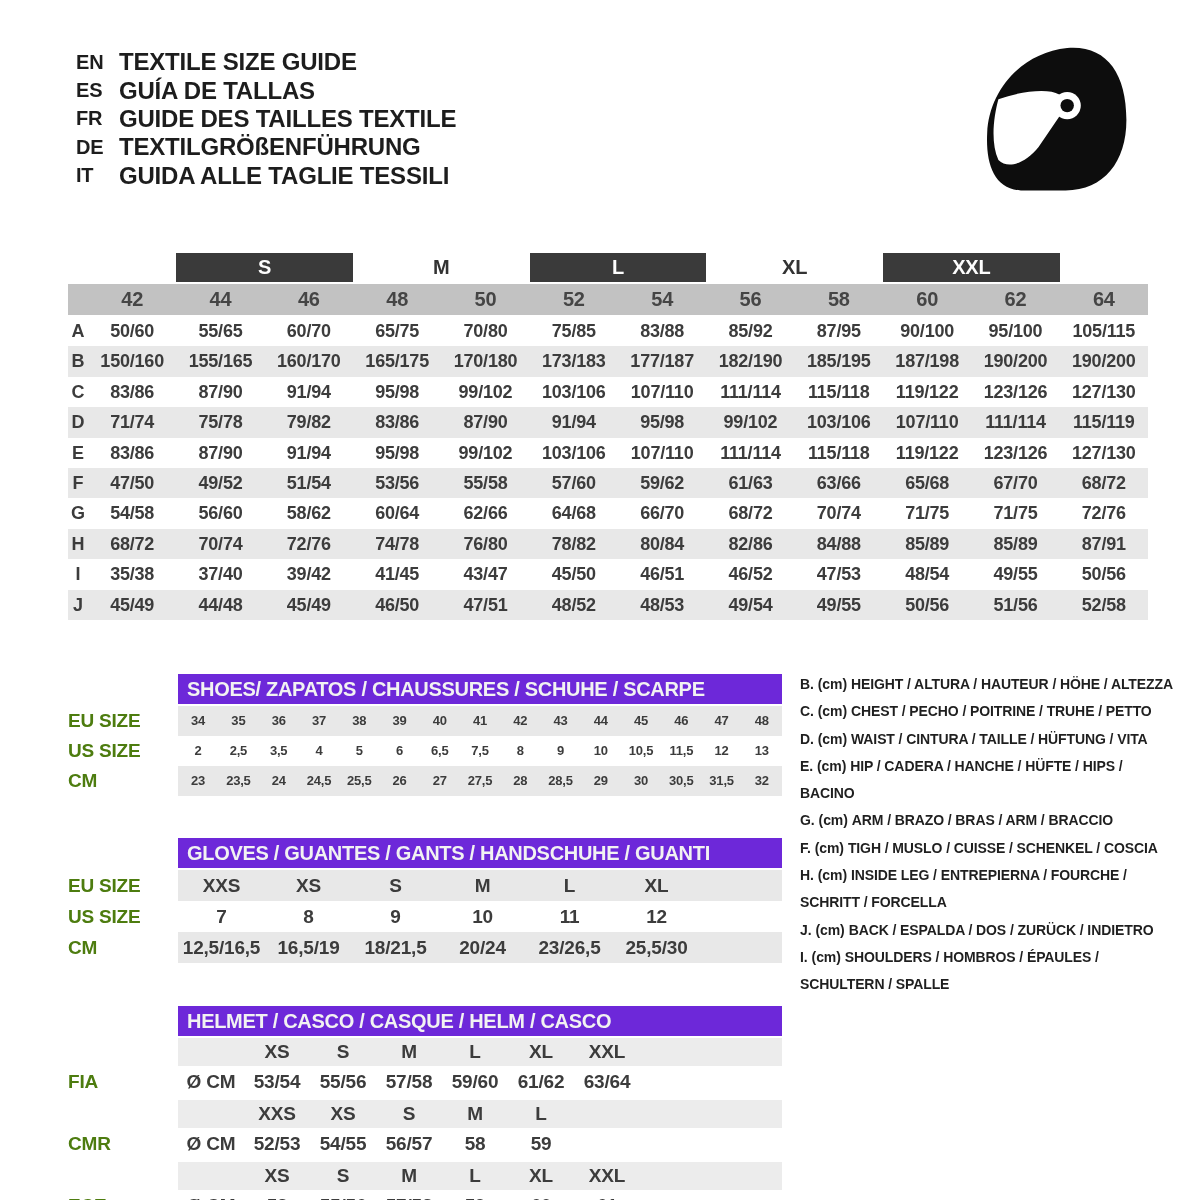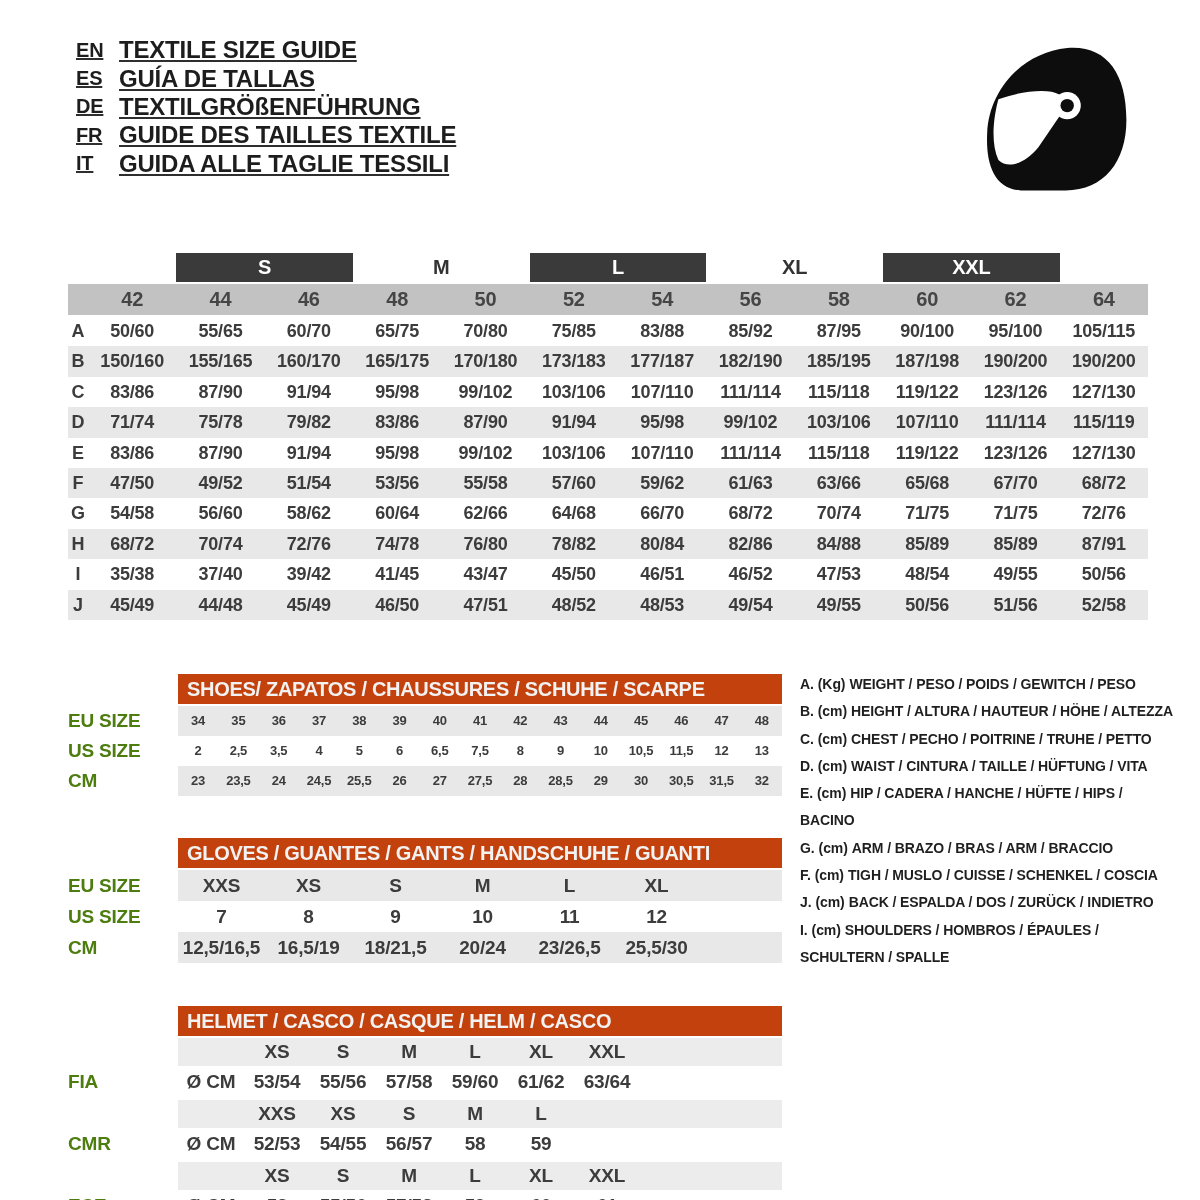"EN" .langs { text-decoration: underline -> none; top: 36px -> 48px }
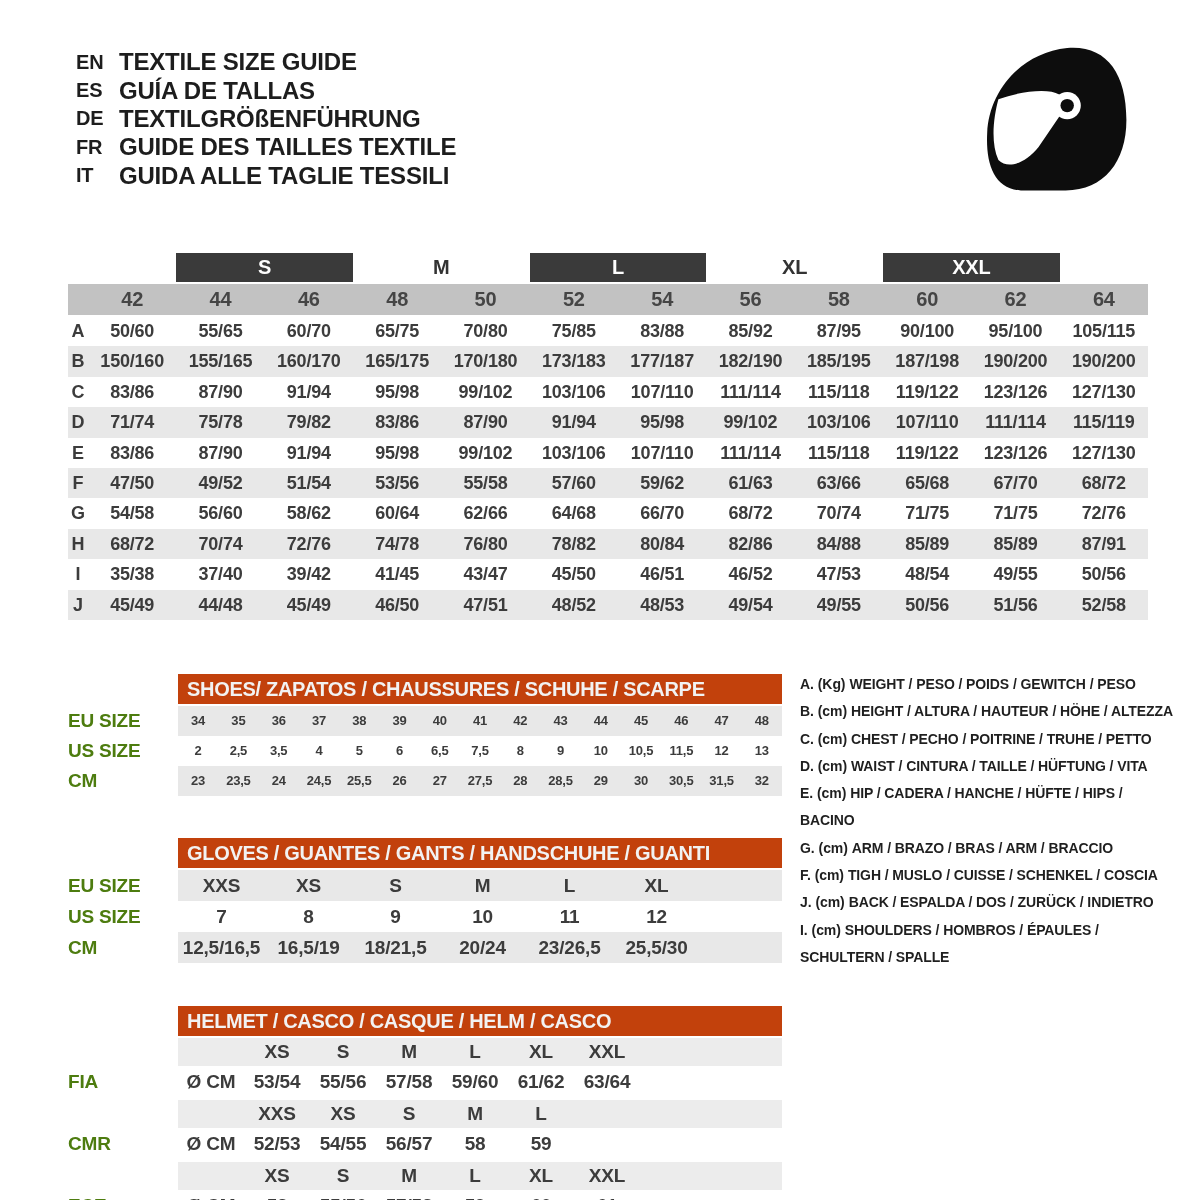"DE" div.lang-row { order: before "FR" -> after "FR" }
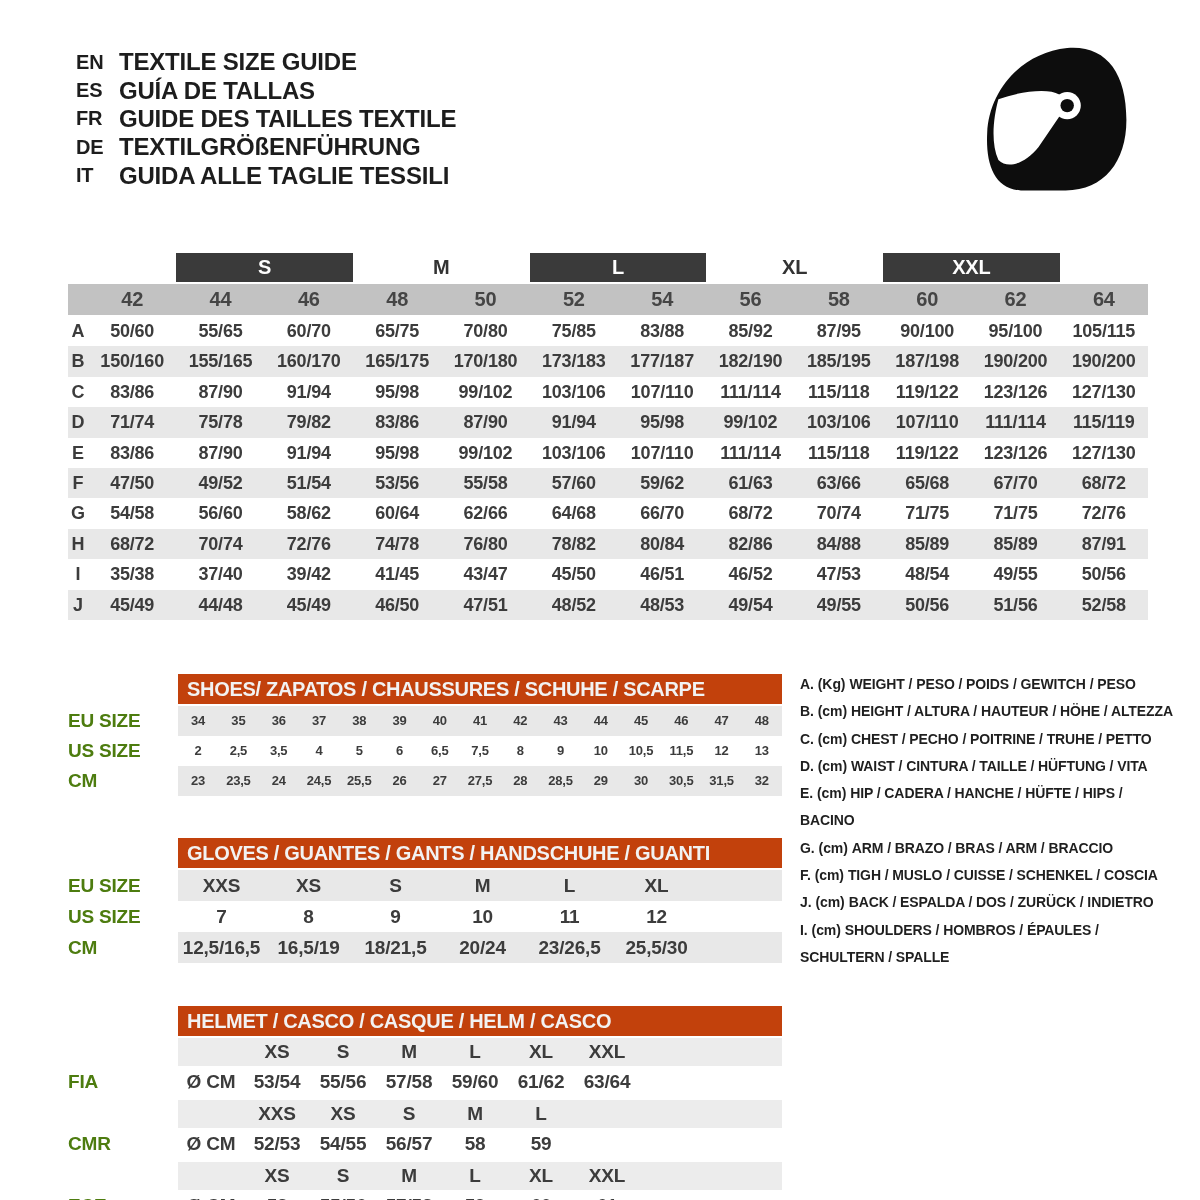"SHOES/ ZAPATOS / CHAUSSURES /" .sec-bar { background: #c2410c -> #6d28d9 }
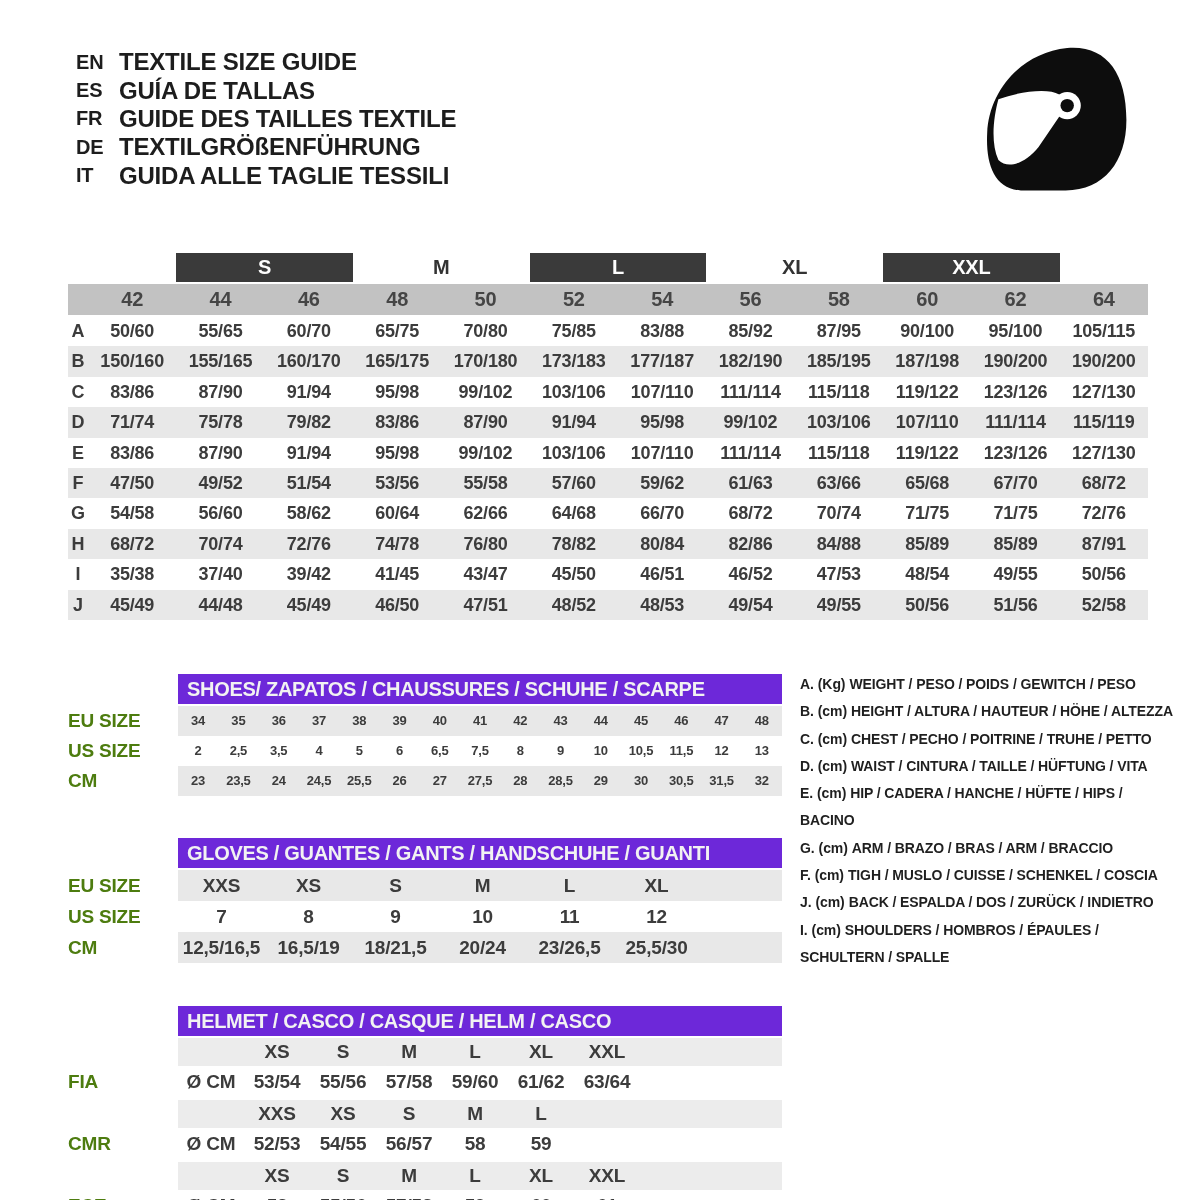"A. (Kg) WEIGHT / PESO" div.legend-item { html: <div> <span>A.</span><span>(Kg)</span><span>WEIGHT / PESO / POIDS / GEWITCH / PESO</span> </div> -> none }
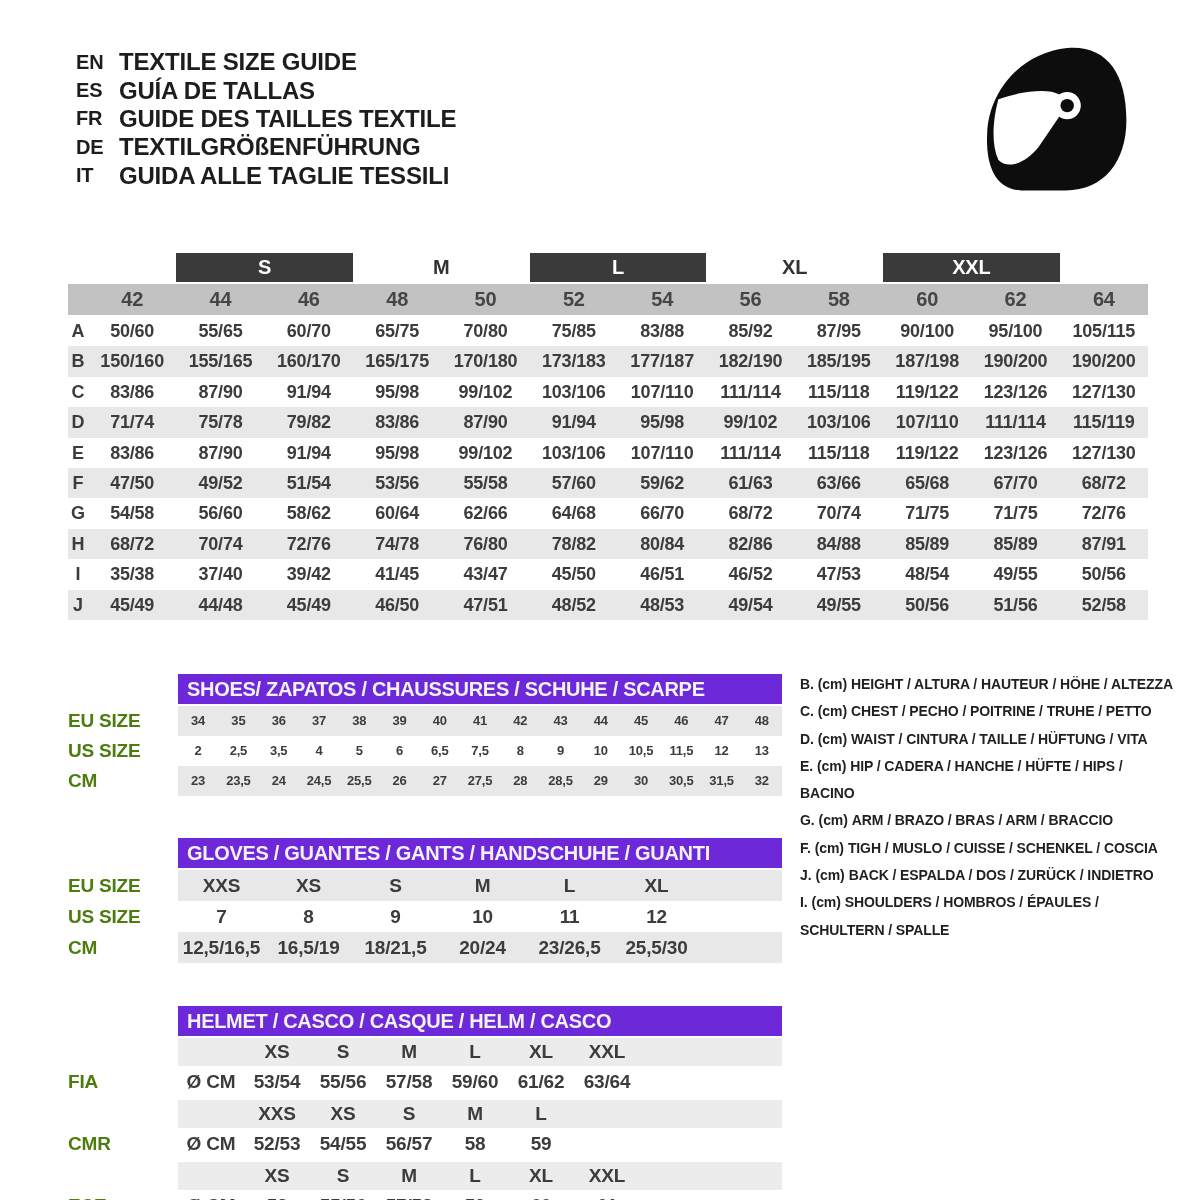"H. (cm) INSIDE LEG /" div.legend-item { html: none -> <div> <span>H.</span><span>(cm)</span><span>INSIDE LEG / ENTREPIERNA / FOURCHE / SCHRITT / FORCELLA</span> </div> }
